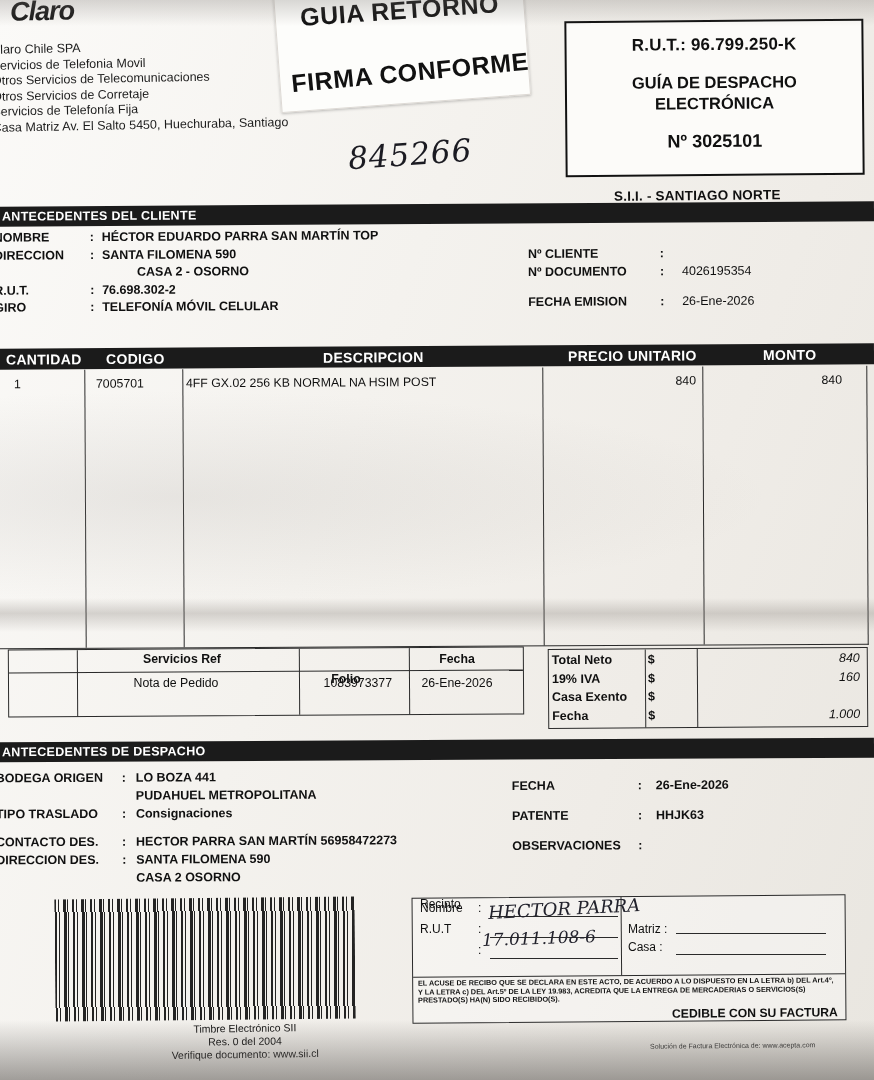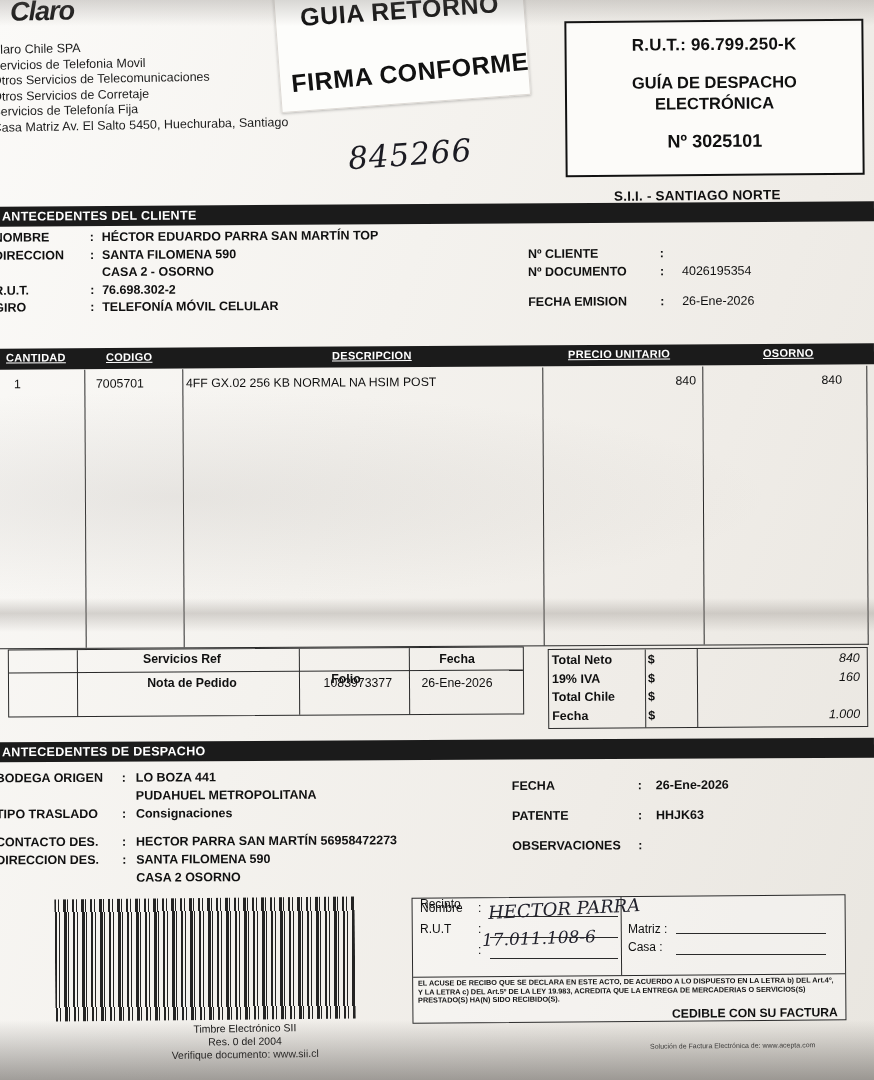"CASA 2 - OSORNO" .client .val.sub { margin-left: none -> 35px }
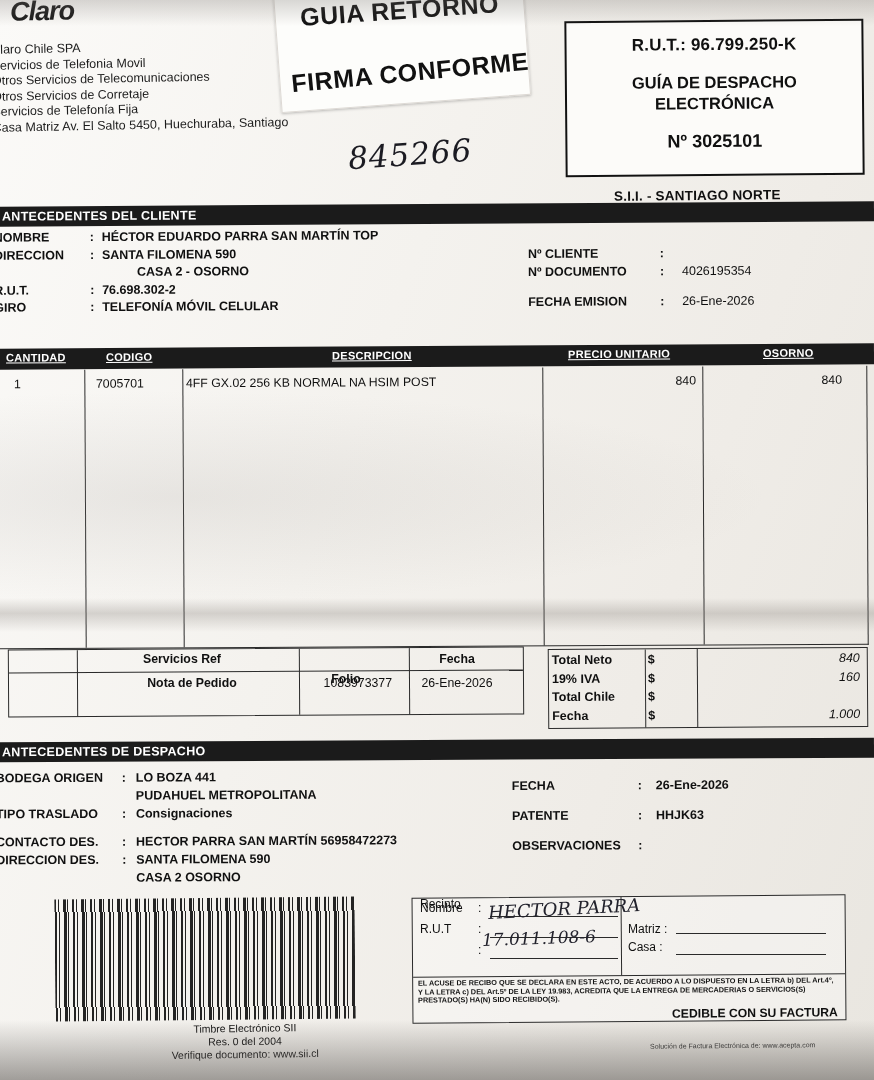"CANTIDAD" .items-head span { font-size: 11px -> 14px; text-decoration: underline -> none }
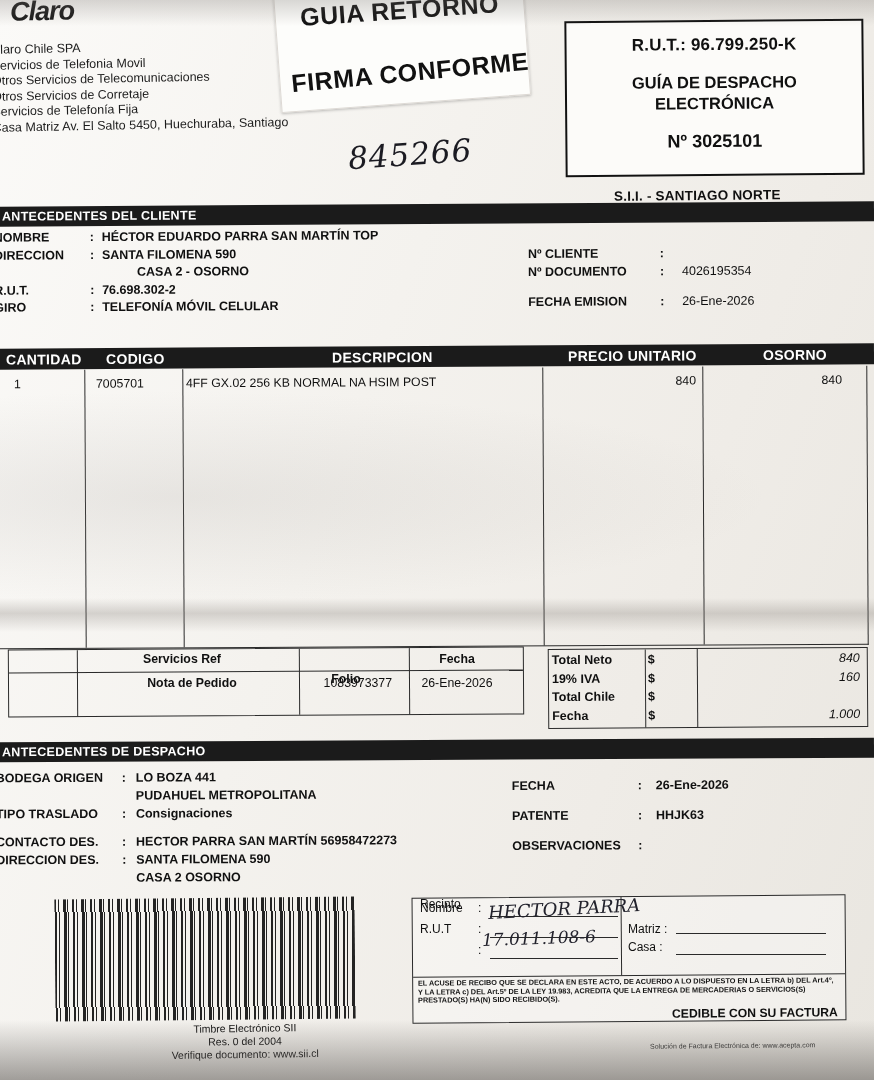"DESCRIPCION" .ih-desc { left: 344px -> 335px }
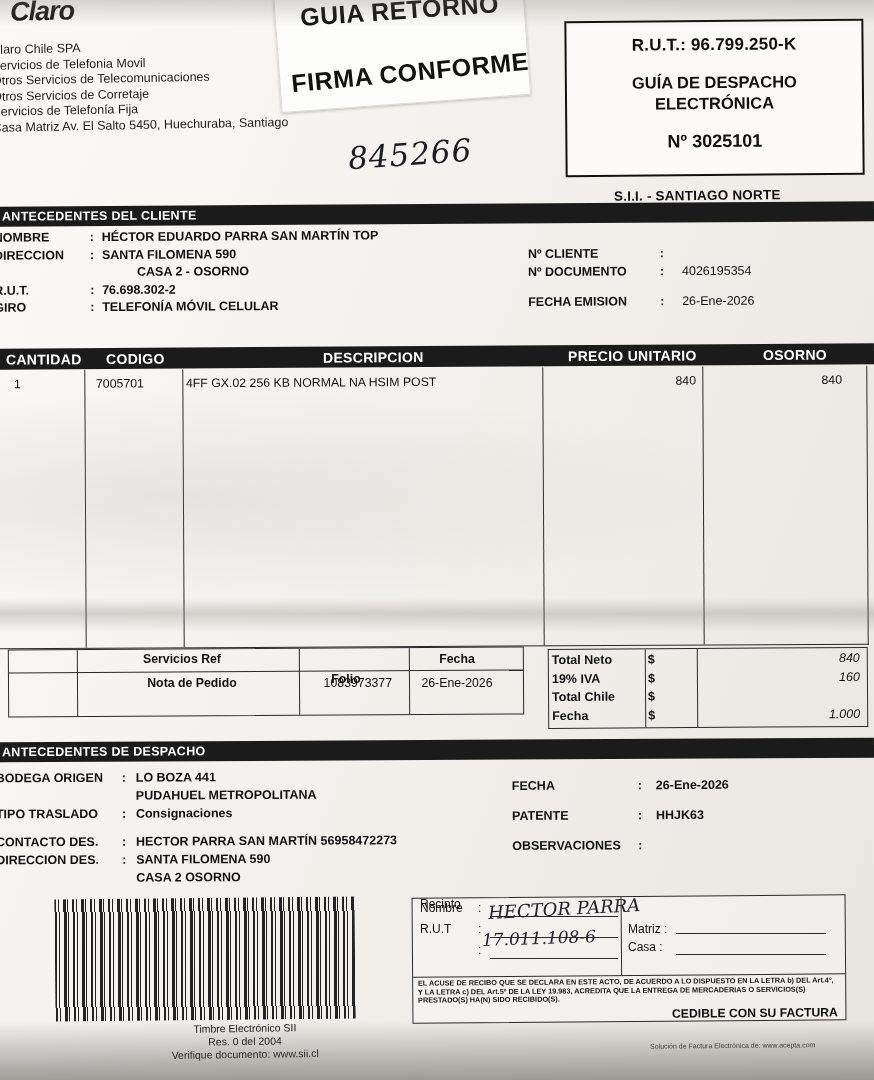"OSORNO" span.ih-monto { text: OSORNO -> MONTO }
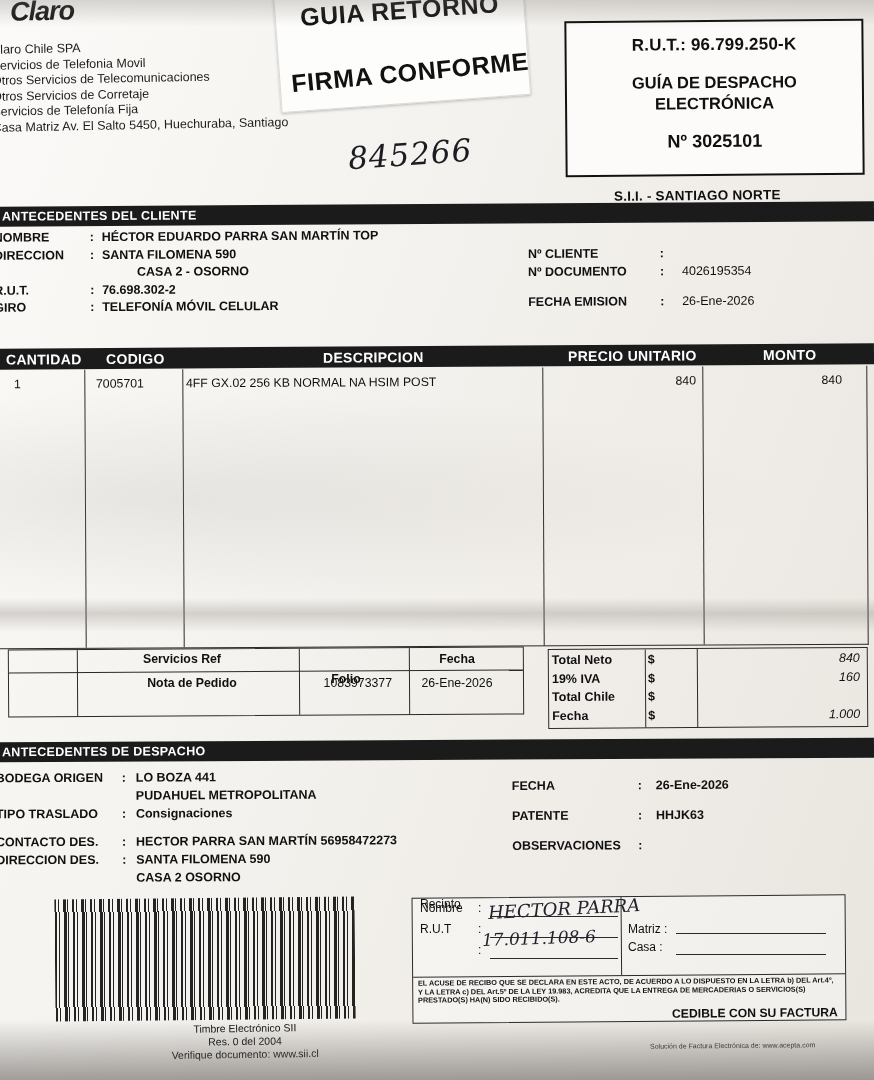"Nota de Pedido" .rr-doc { font-weight: bold -> none; left: 88px -> 72px }
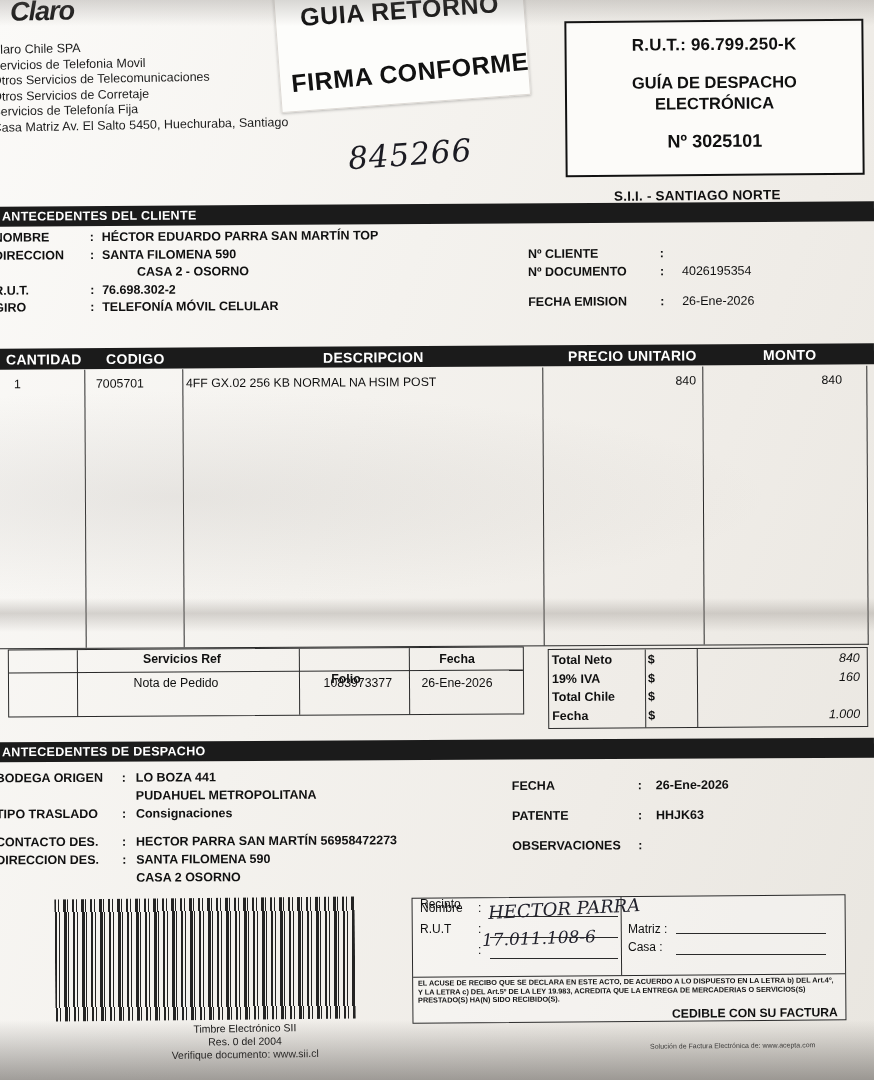"Total Chile" span.tl { text: Total Chile -> Casa Exento }
